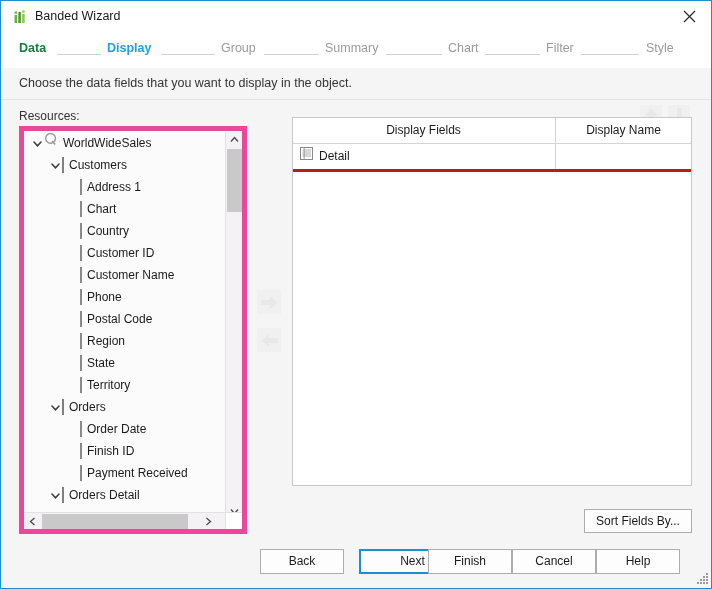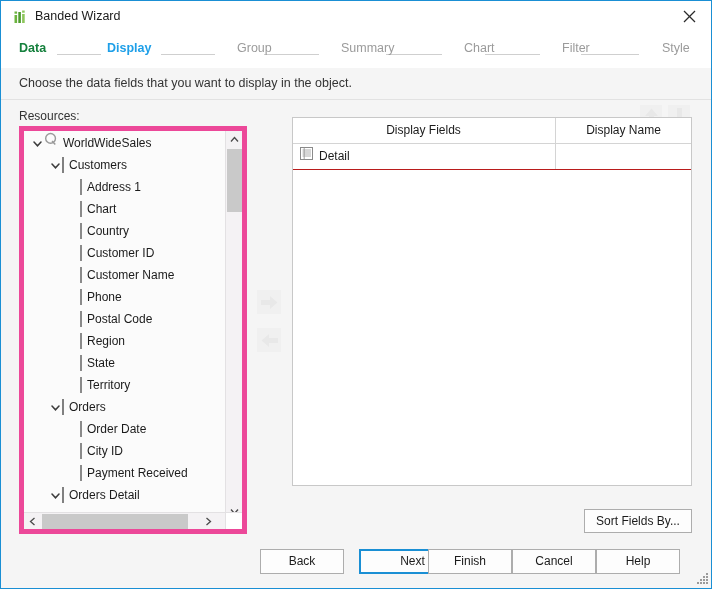"Group" .step.todo { margin-left: 16px -> none }
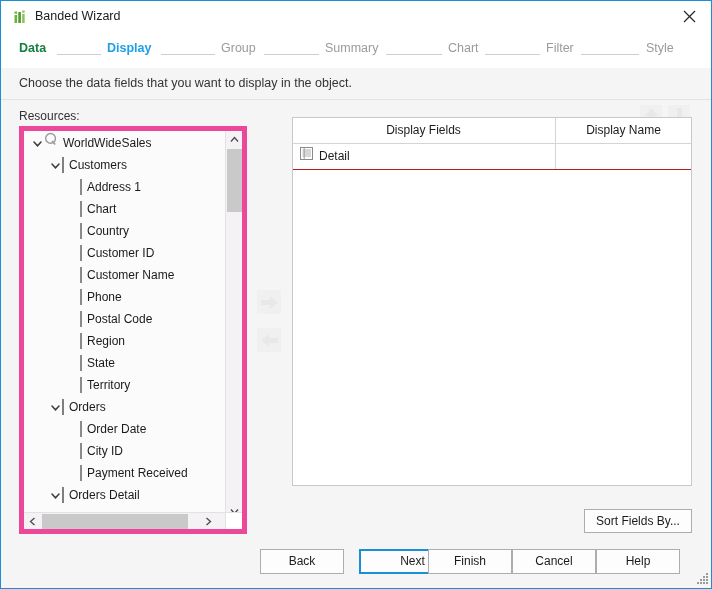"Detail" .grid-row { border-bottom: 1px solid #b91c1c -> 3px solid #b91c1c }
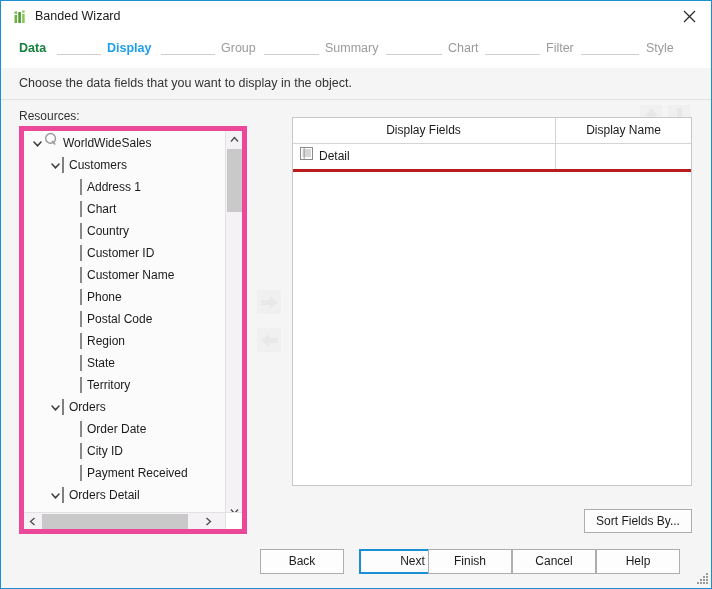"City ID" span.tw-label { text: City -> Finish }
